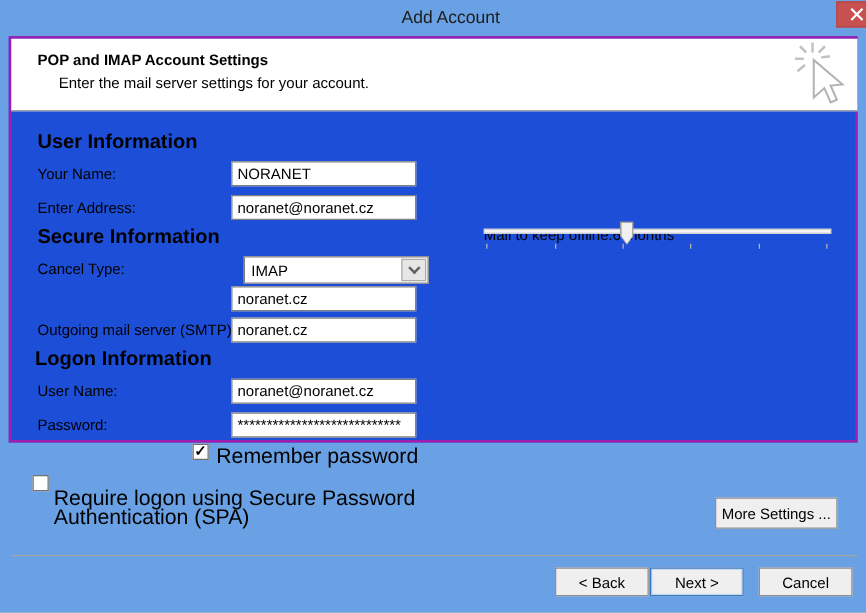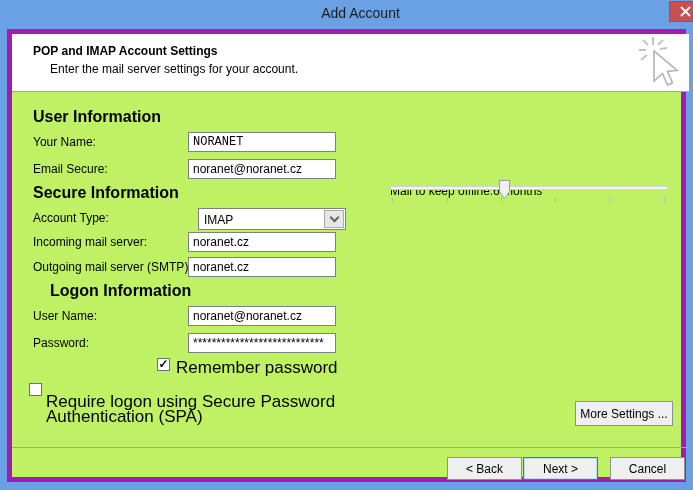"POP and IMAP Account Settings" .content { background: #bef264 -> #1d4ed8; border: 5px solid #a21caf -> 2px solid #a21caf; height: 453px -> 325px }
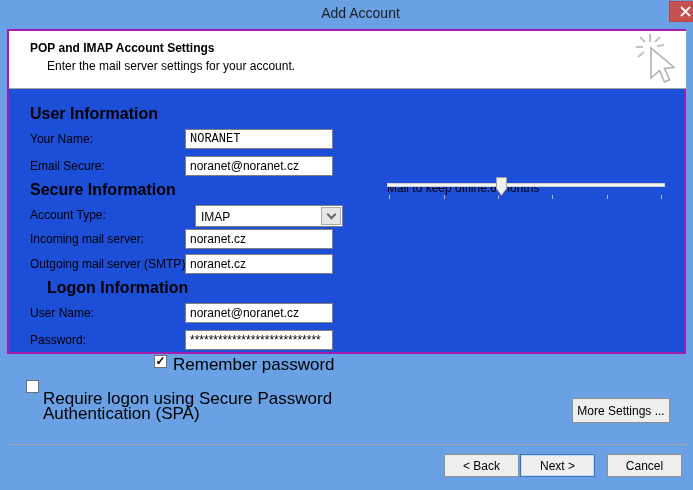"NORANET" input.text-input { font-family: Liberation Mono, monospace -> none }
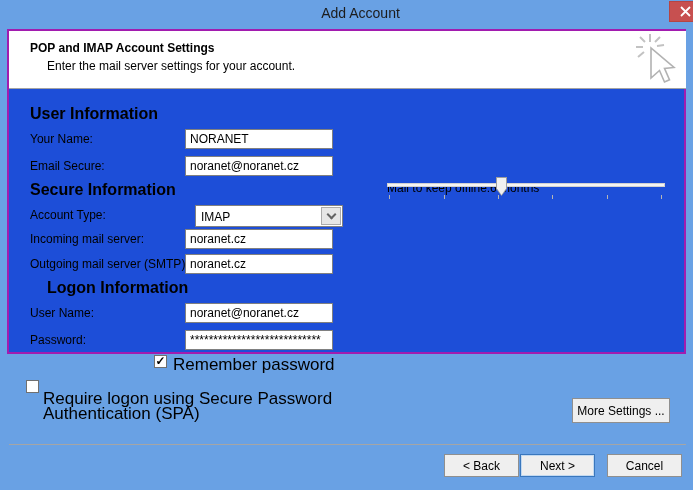"Email Secure:" div.field-label { text: Email Secure -> Enter Address }
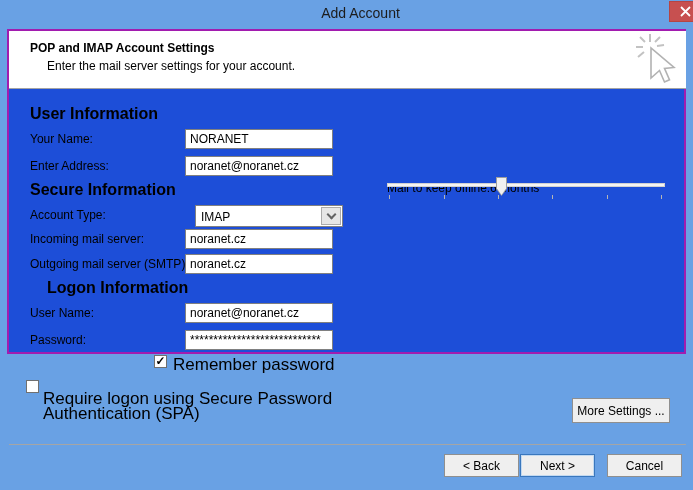"Account Type:" div.field-label { text: Account -> Cancel }
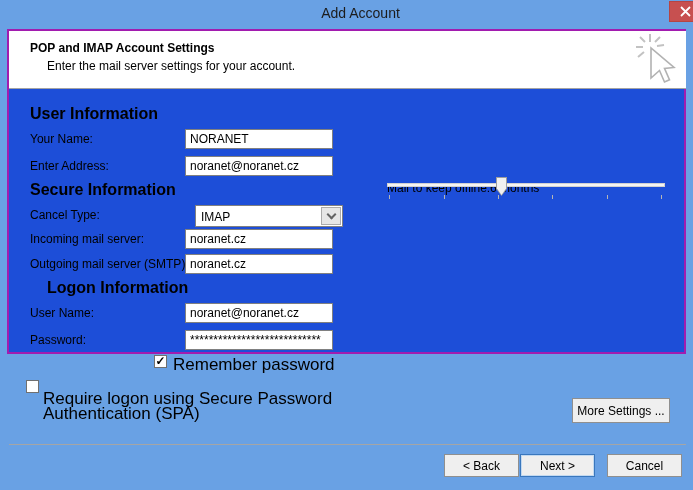"Incoming mail server:" div.field-label { html: <div>Incoming mail server:</div> -> none }
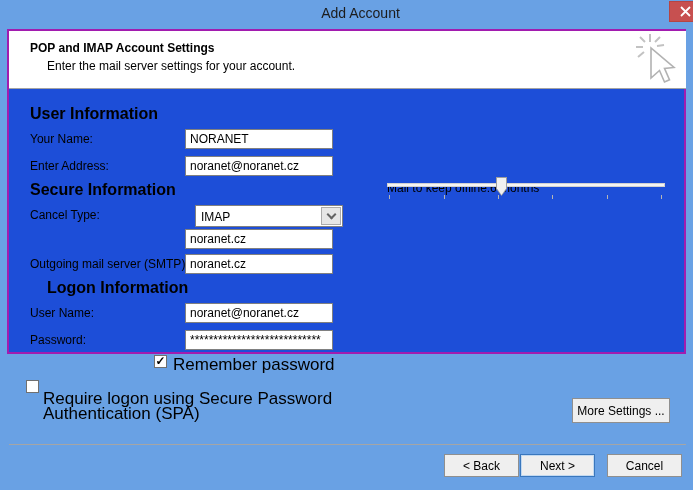"Logon Information" div.section-heading { left: 38px -> 19px }
